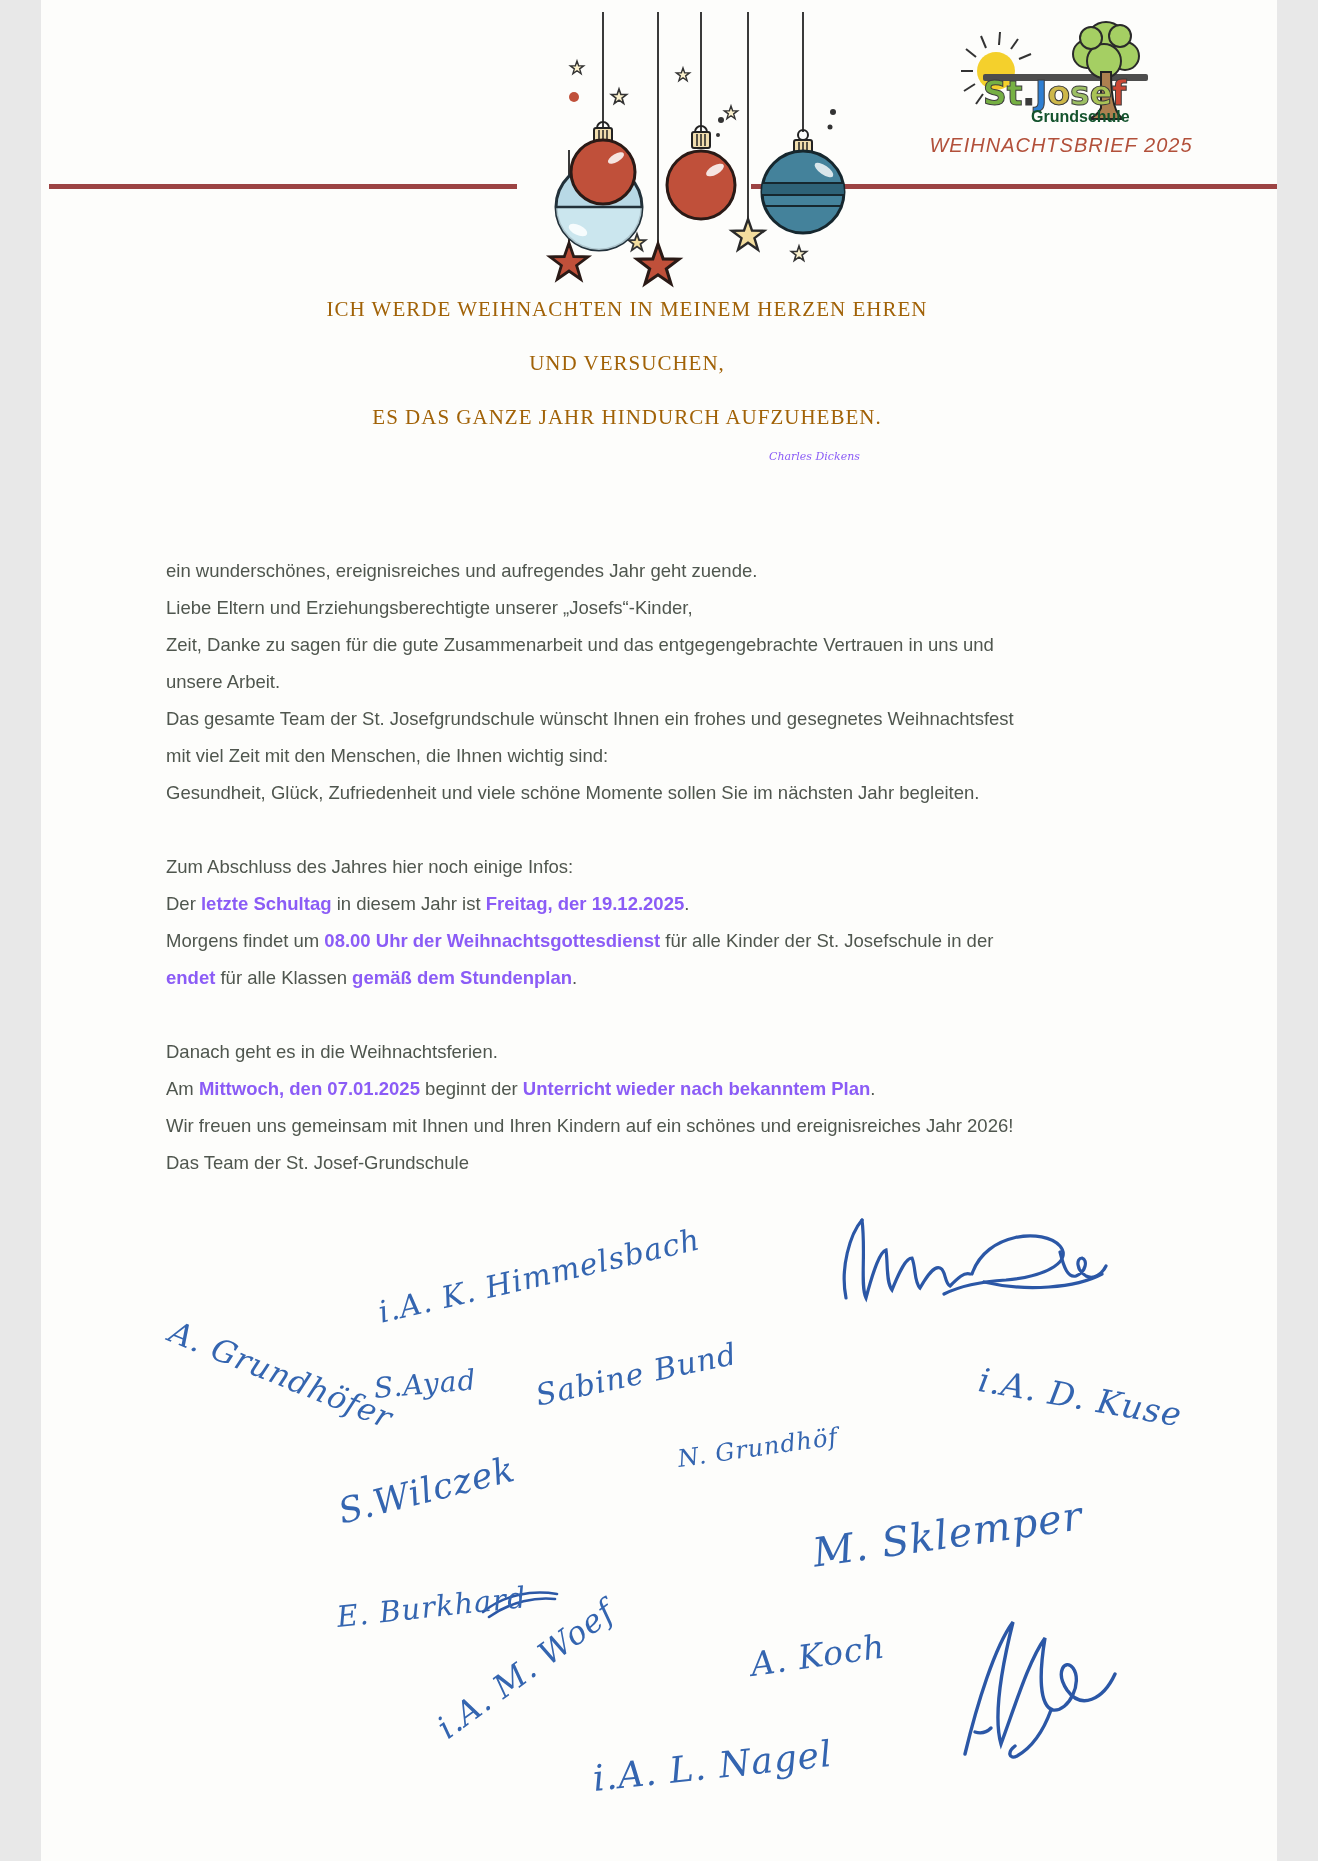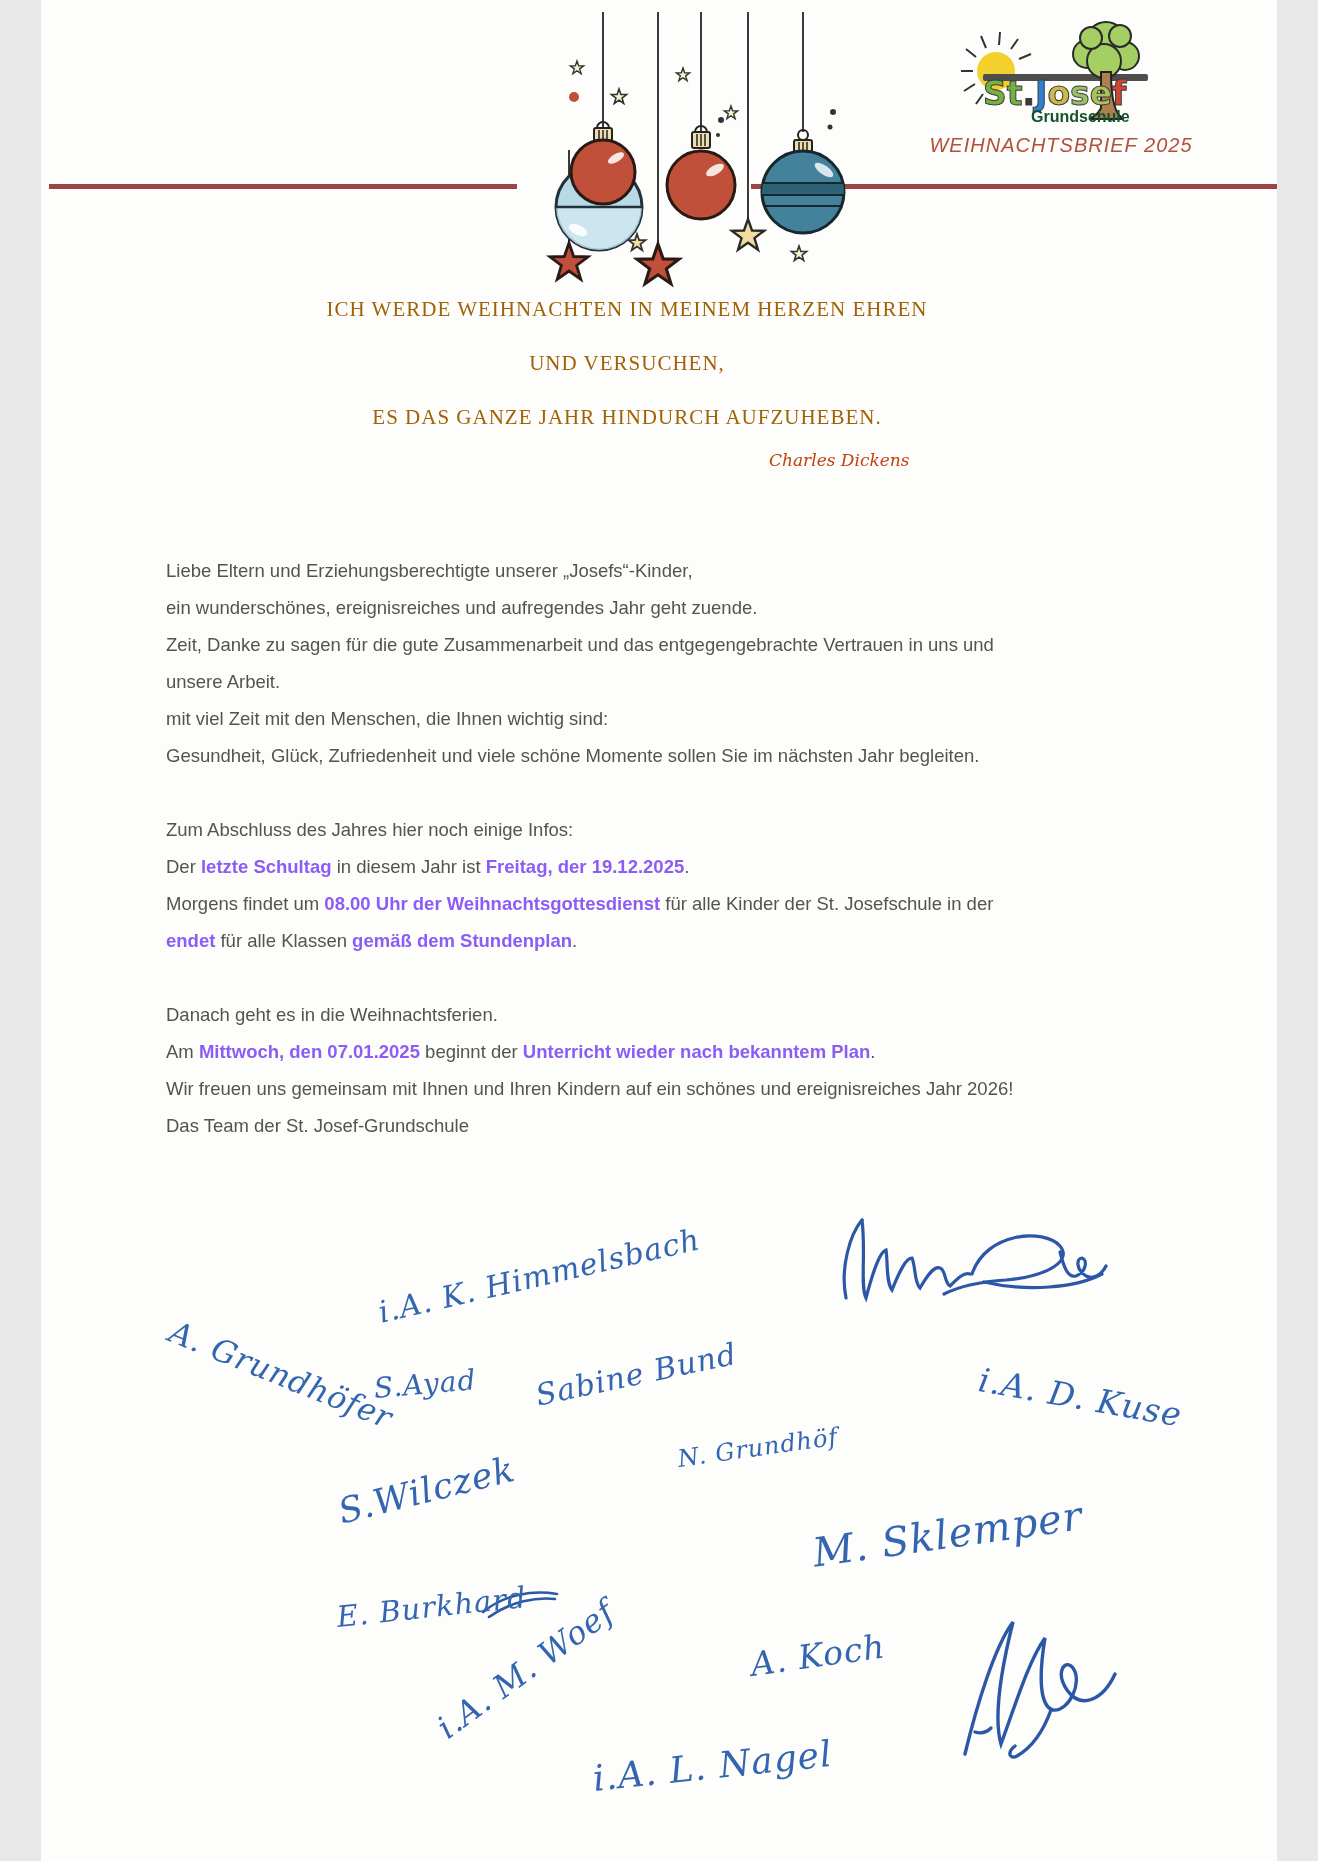"Charles Dickens" .attribution { color: #c2410c -> #8b5cf6; font-size: 17px -> 11px }
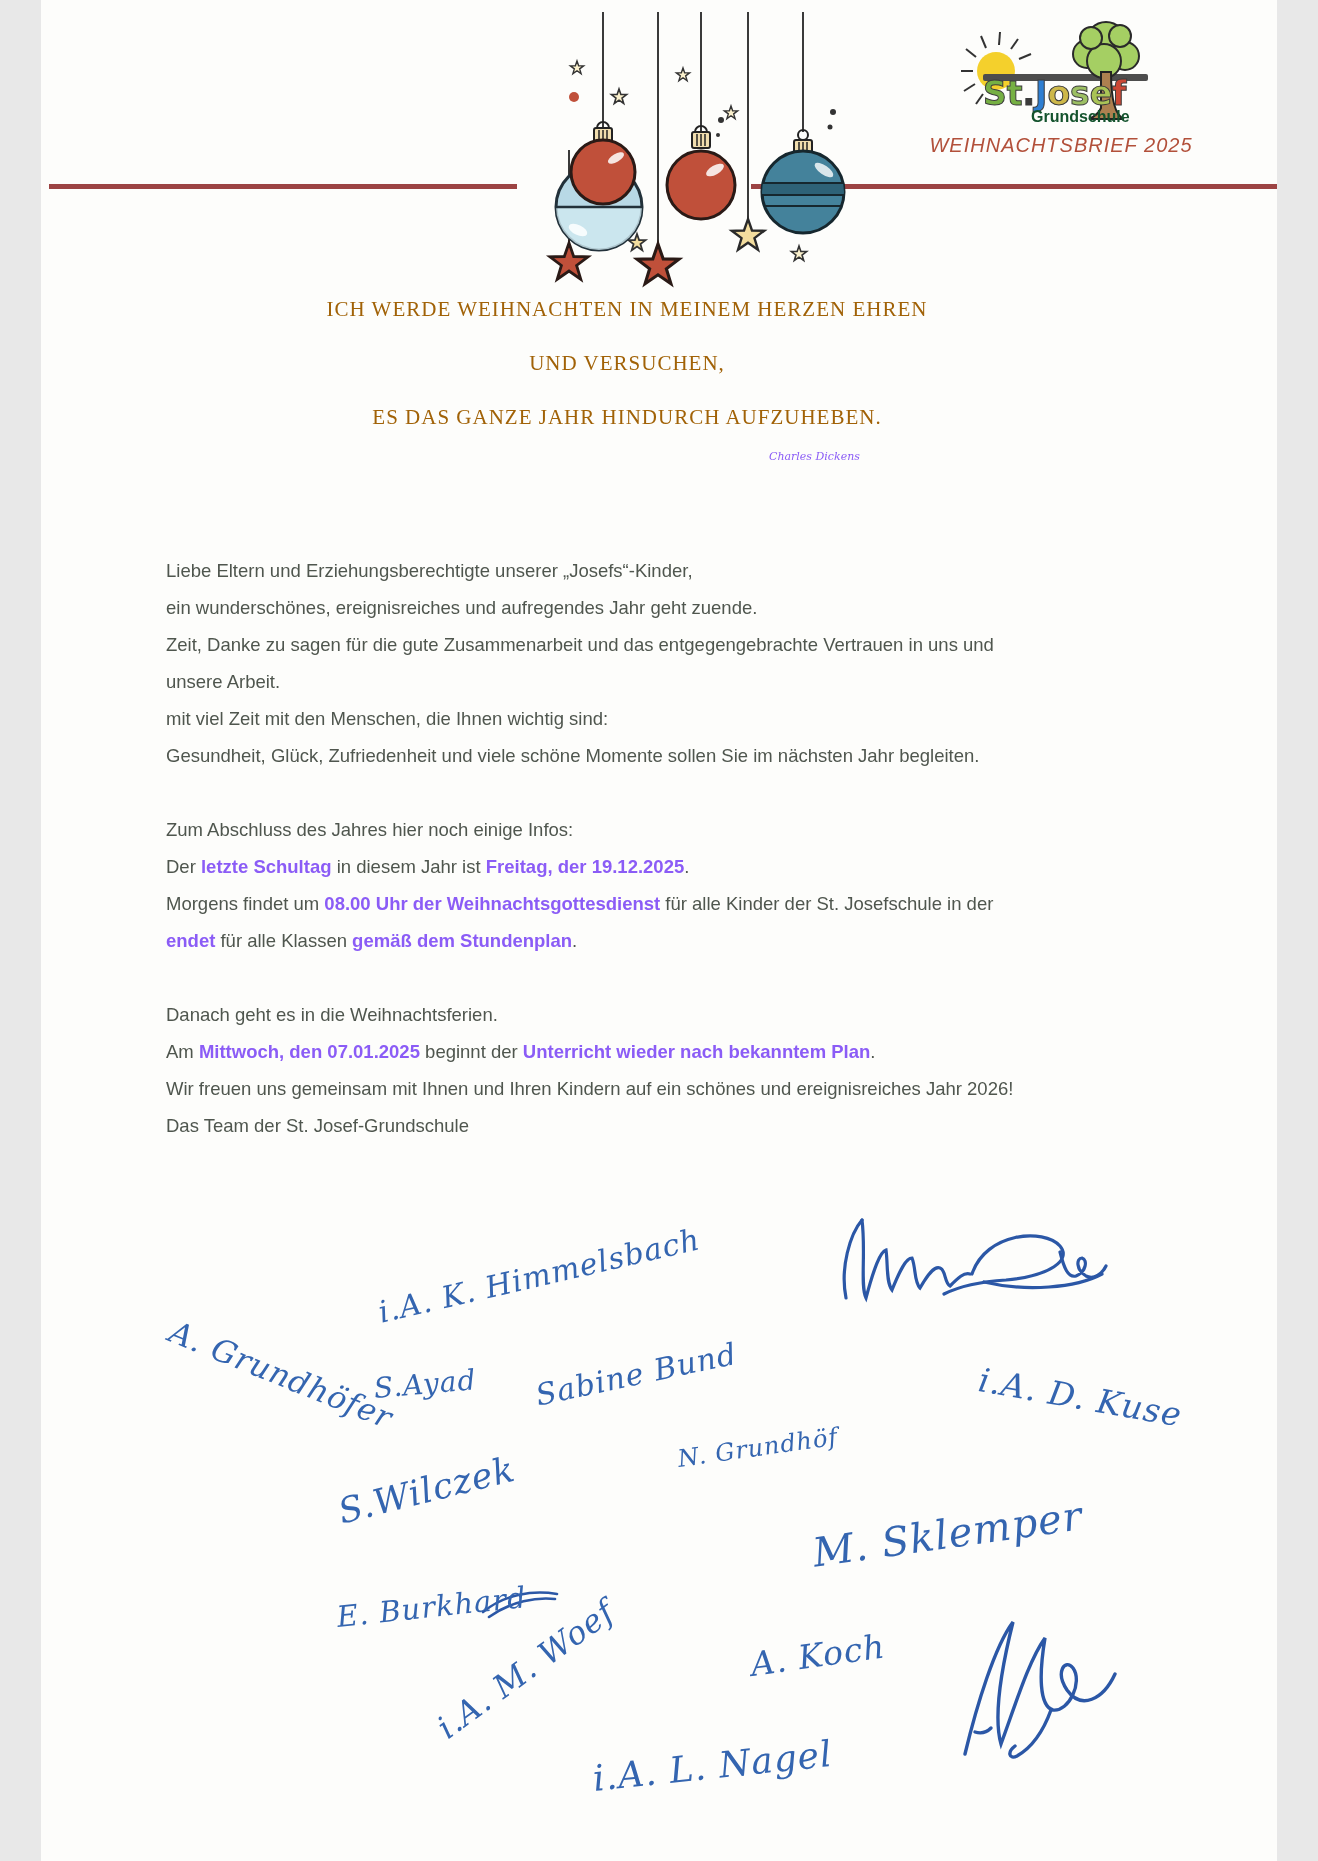"Liebe Eltern und Erziehungsberechtigte" div.bline { order: before "ein wunderschönes, ereignisreiches und" -> after "ein wunderschönes, ereignisreiches und" }
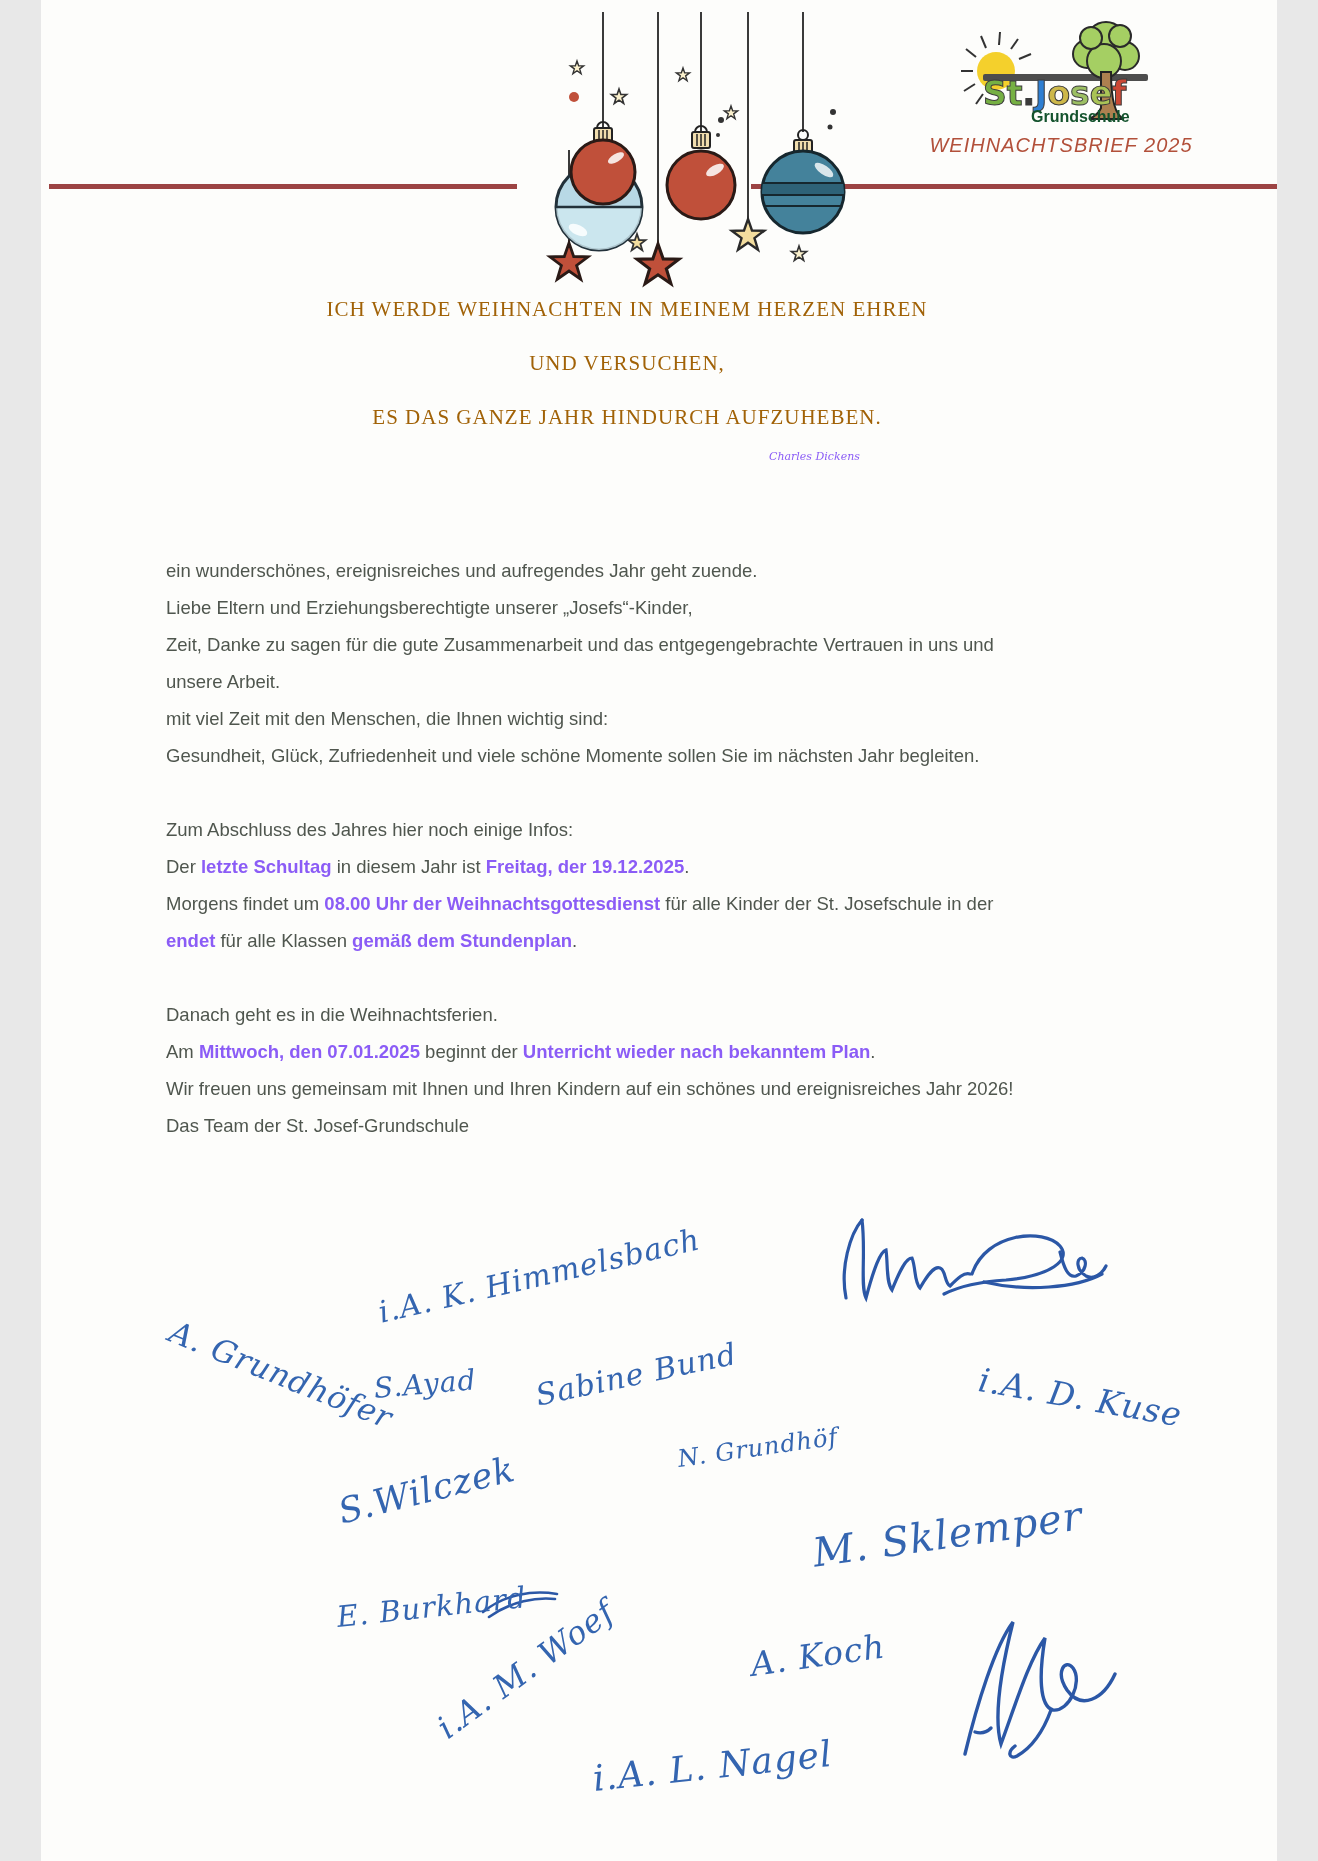"Das gesamte Team der St." div.bline { html: none -> <div><span>Das gesamte Team der St. Josefgrundschule wünscht Ihnen ein frohes und gesegnetes Weihnachtsfest</span></div> }
